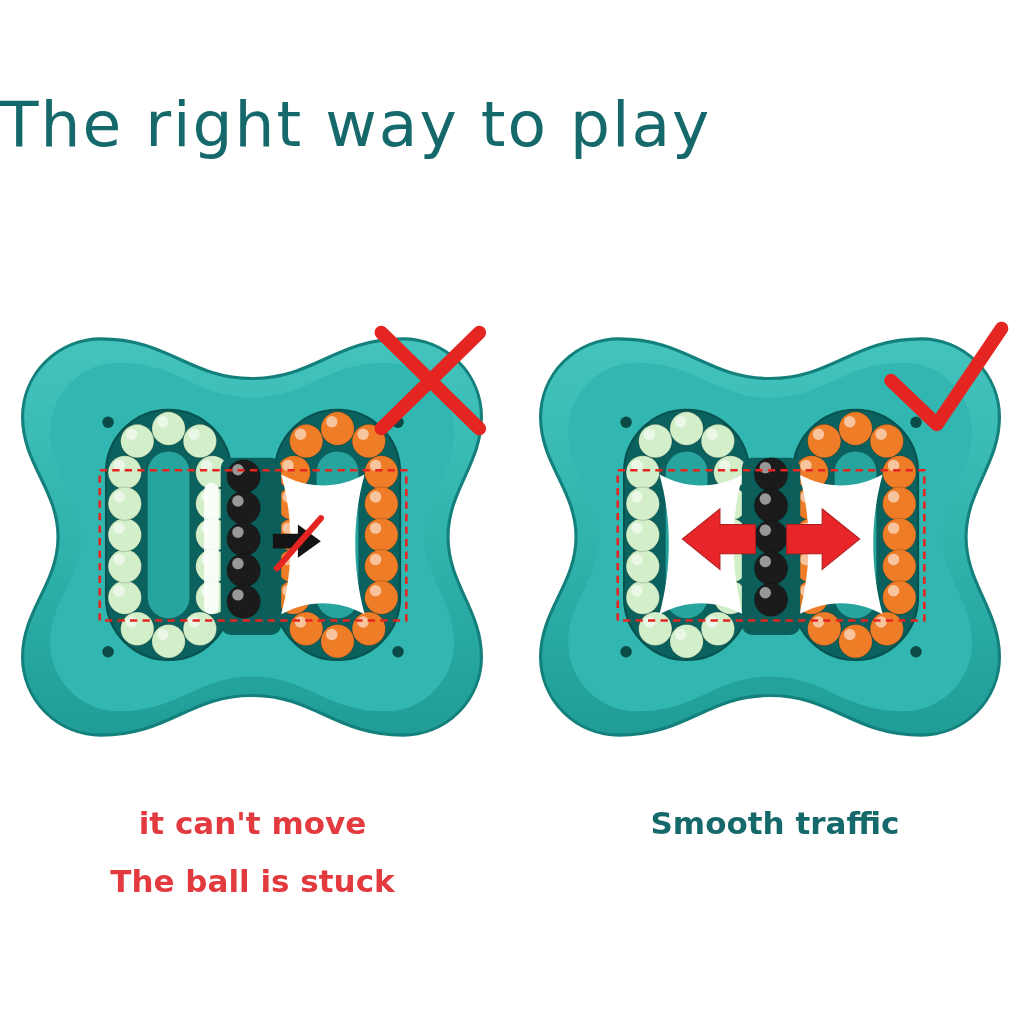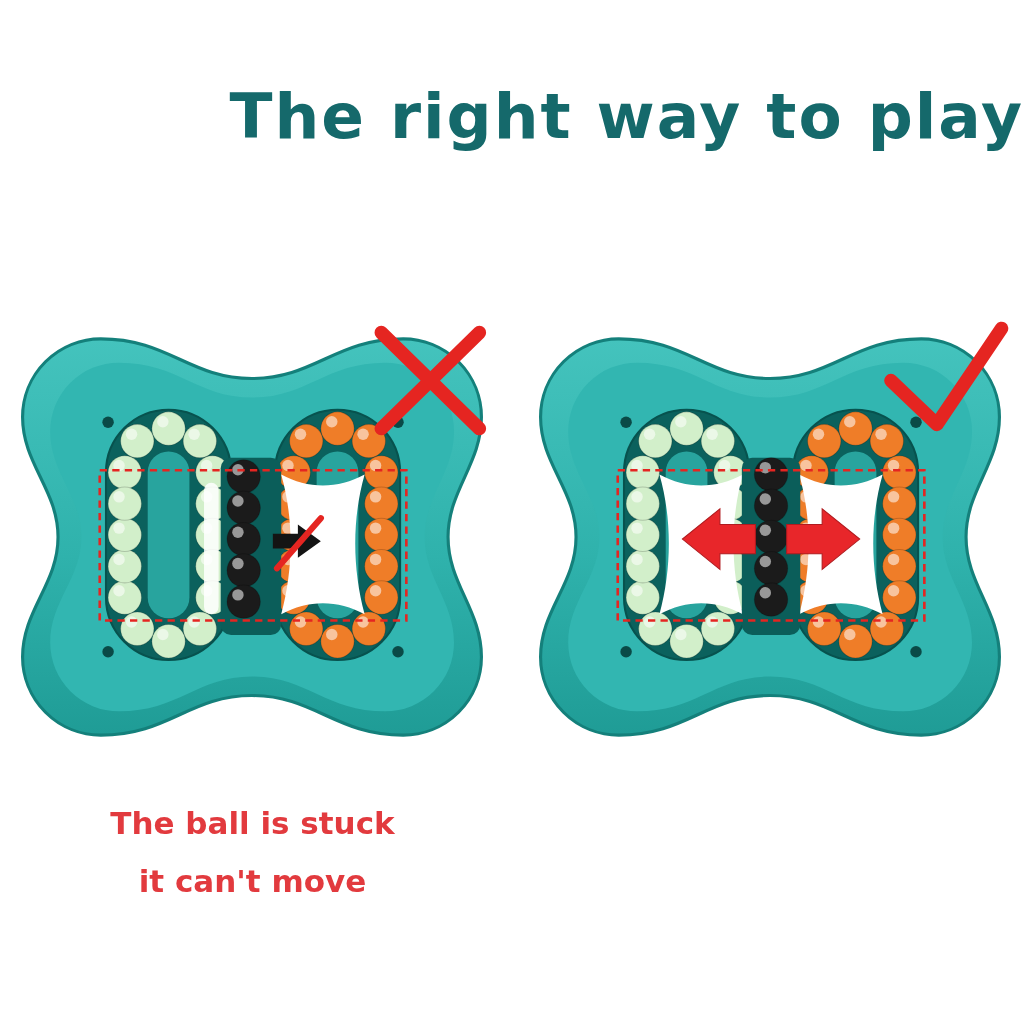"The right way to play" .page-title { font-weight: 700 -> 400; text-align: right -> left; top: 80px -> 88px }
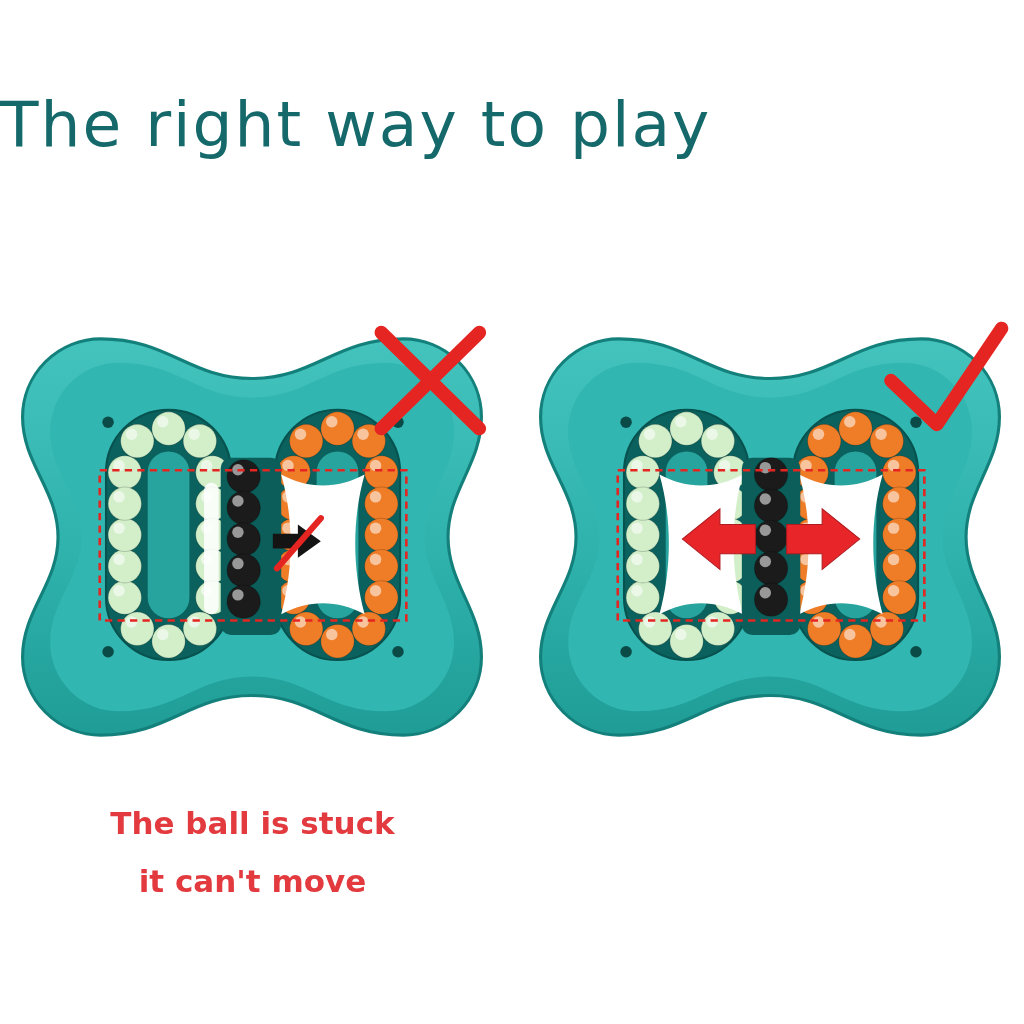"Smooth traffic" div { html: none -> <div>Smooth traffic</div> }
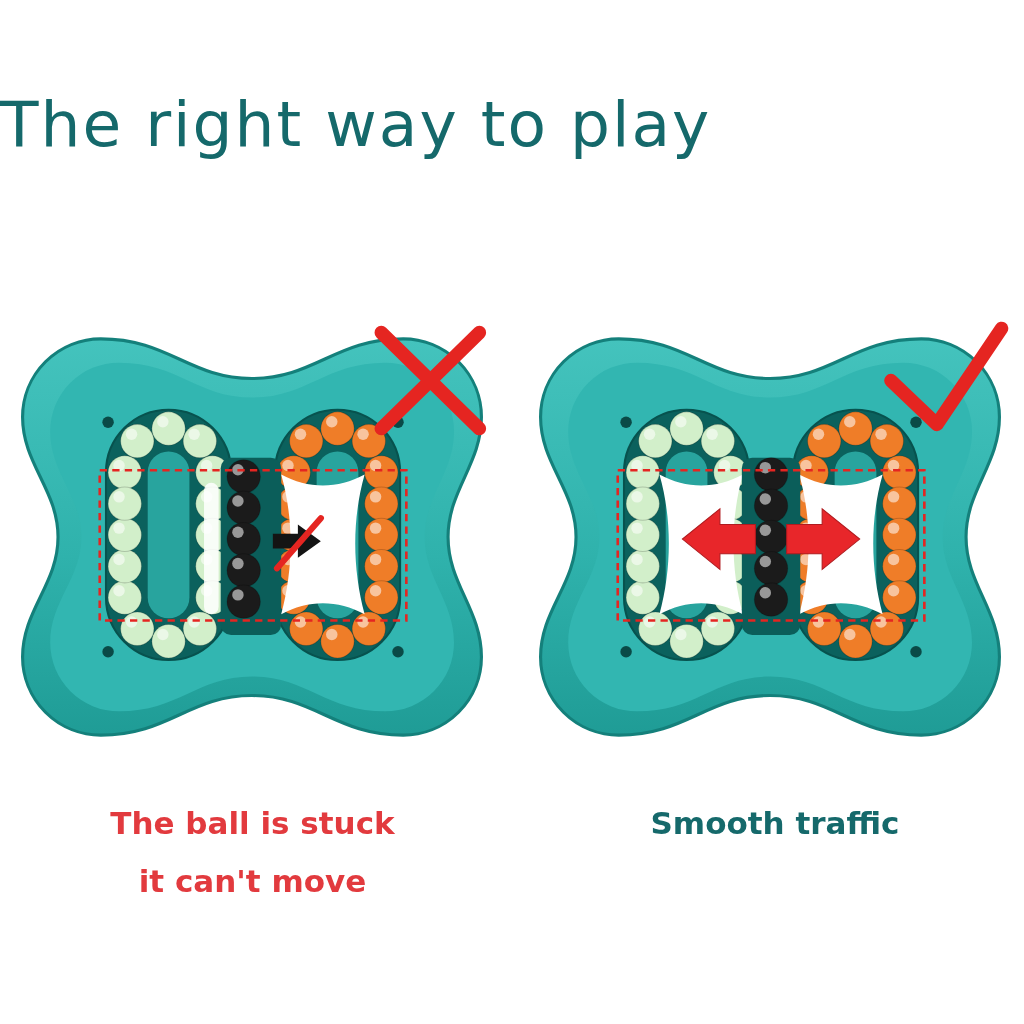"The ball is stuck" div { order: before "it can't move" -> after "it can't move" }
